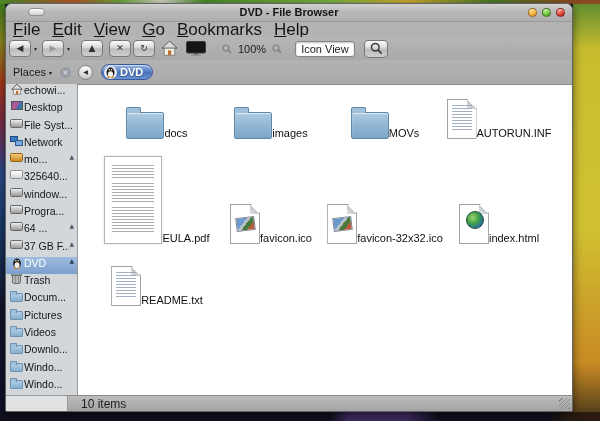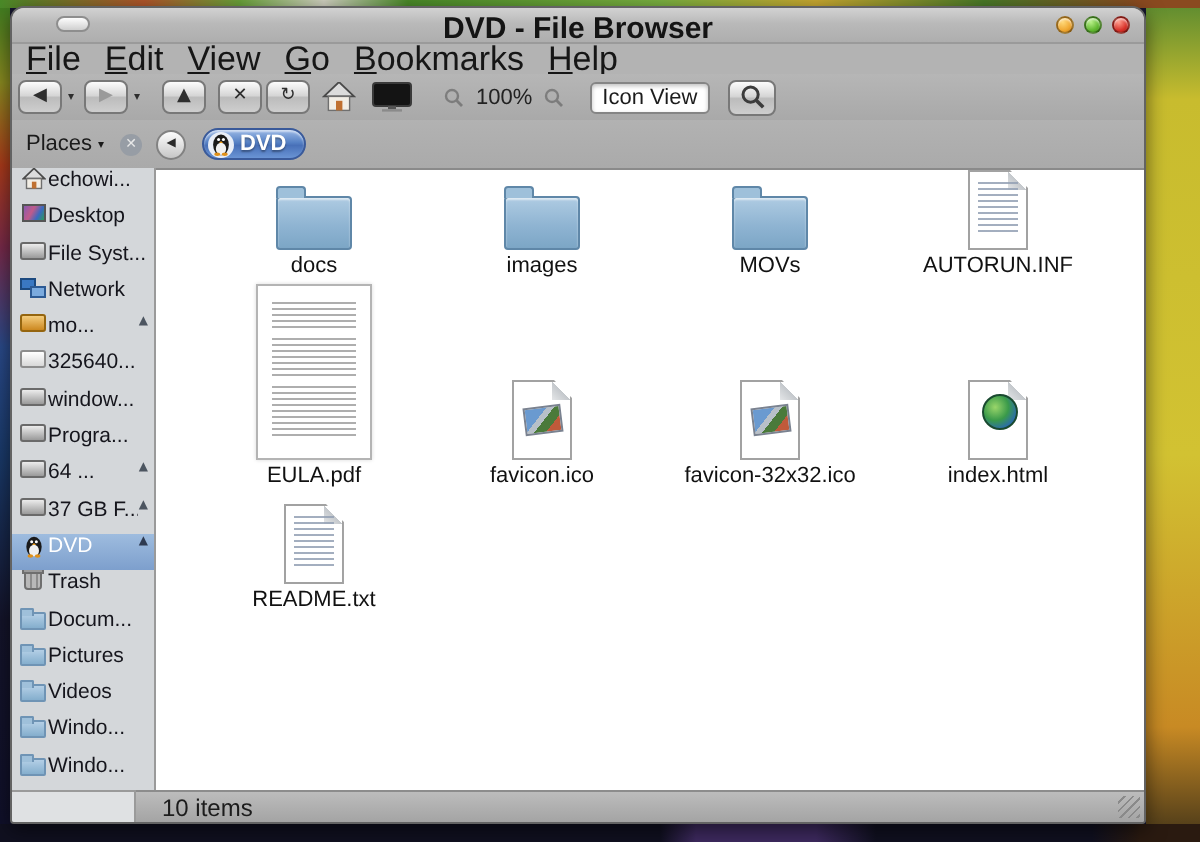"DVD - File Browser" .tb-title { font-size: 15px -> 11px }
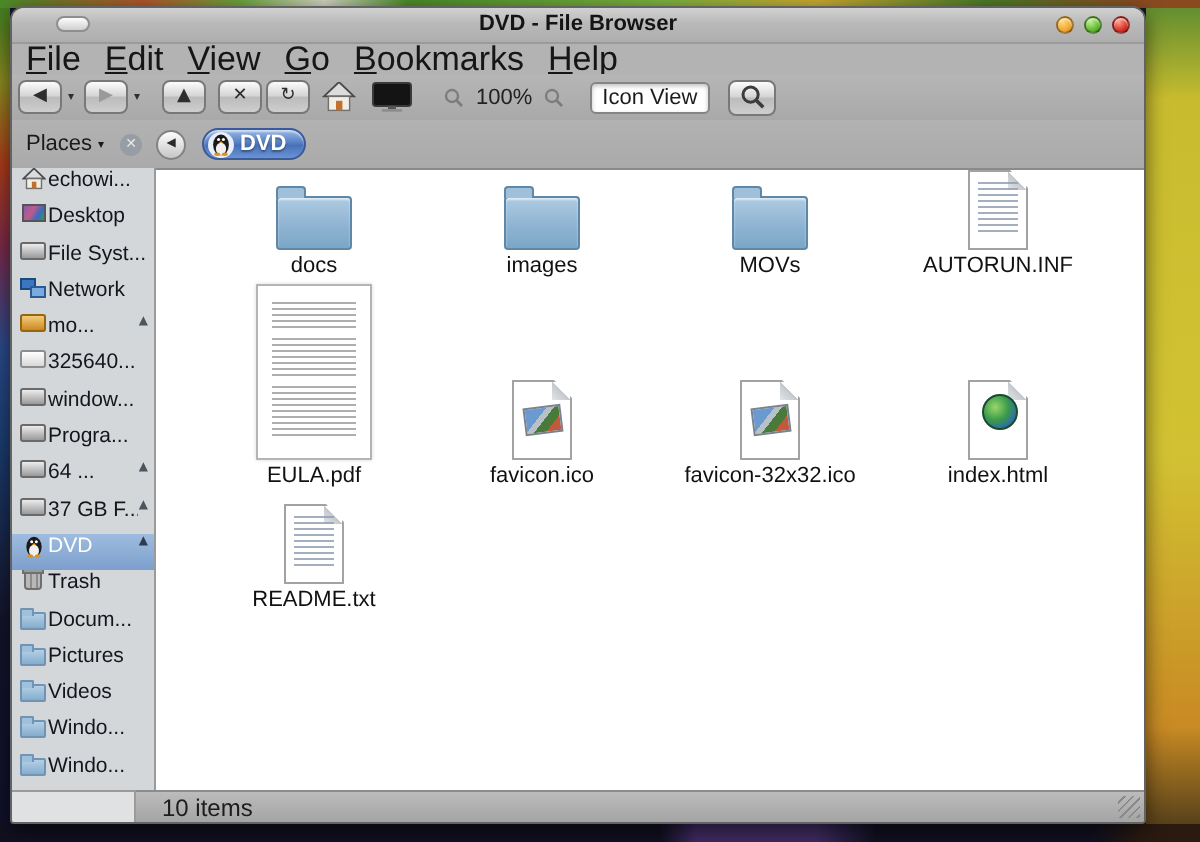"docs" .cell { align-items: center -> flex-end; flex-direction: column -> row }
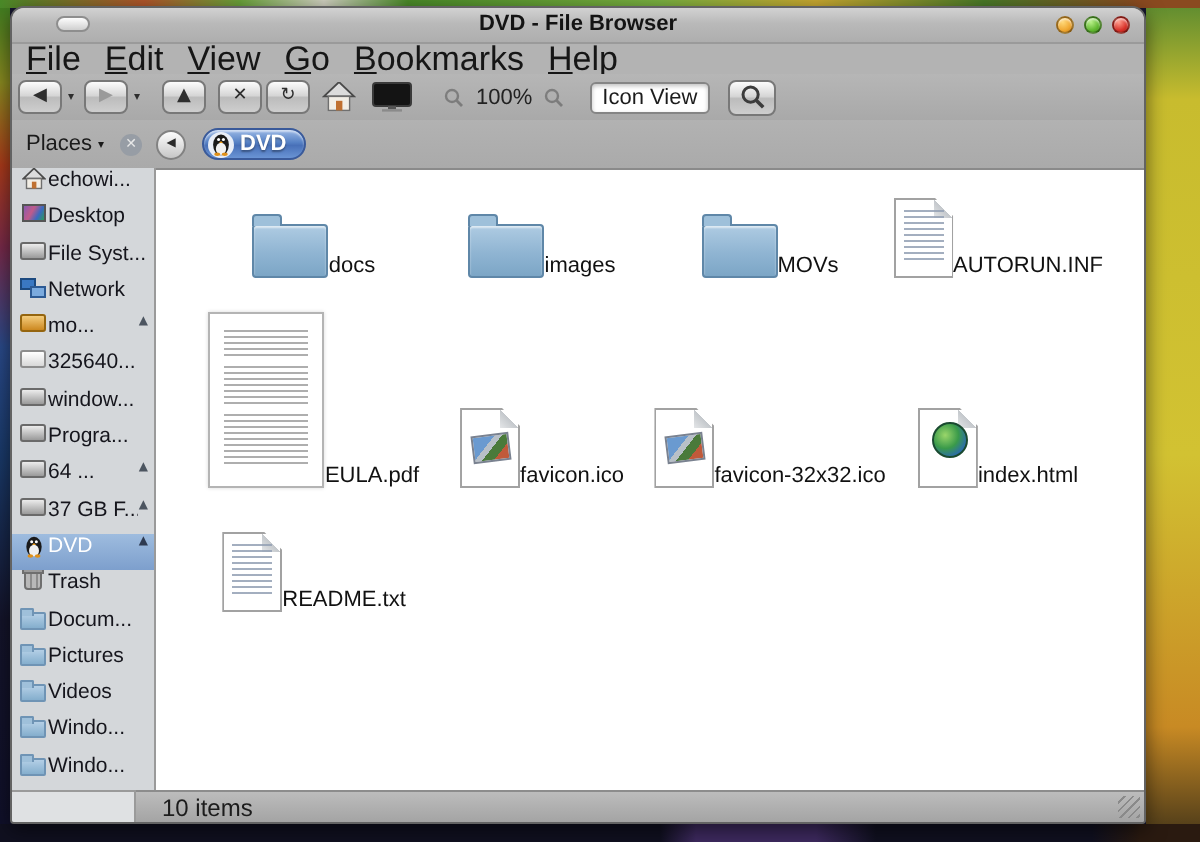"Downlo..." div.srow { html: none -> <div> <span> <span></span> </span> <span>Downlo...</span> </div> }
